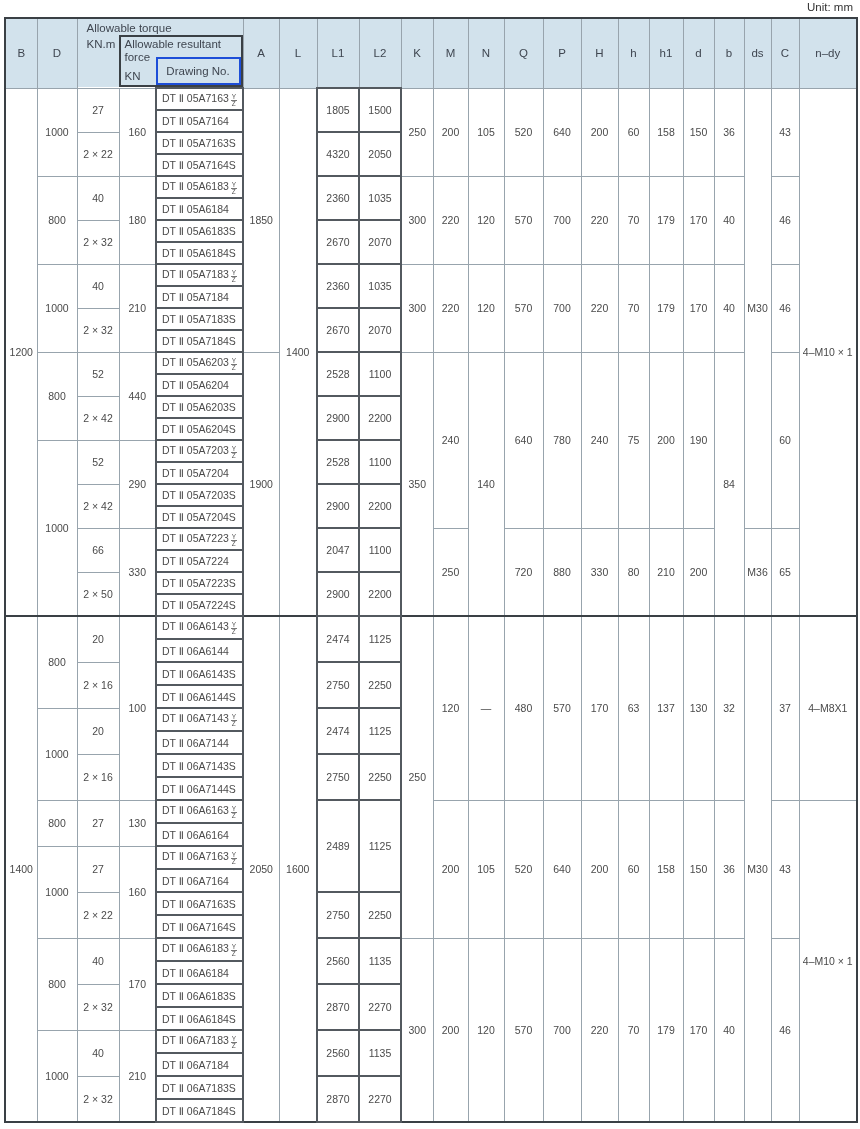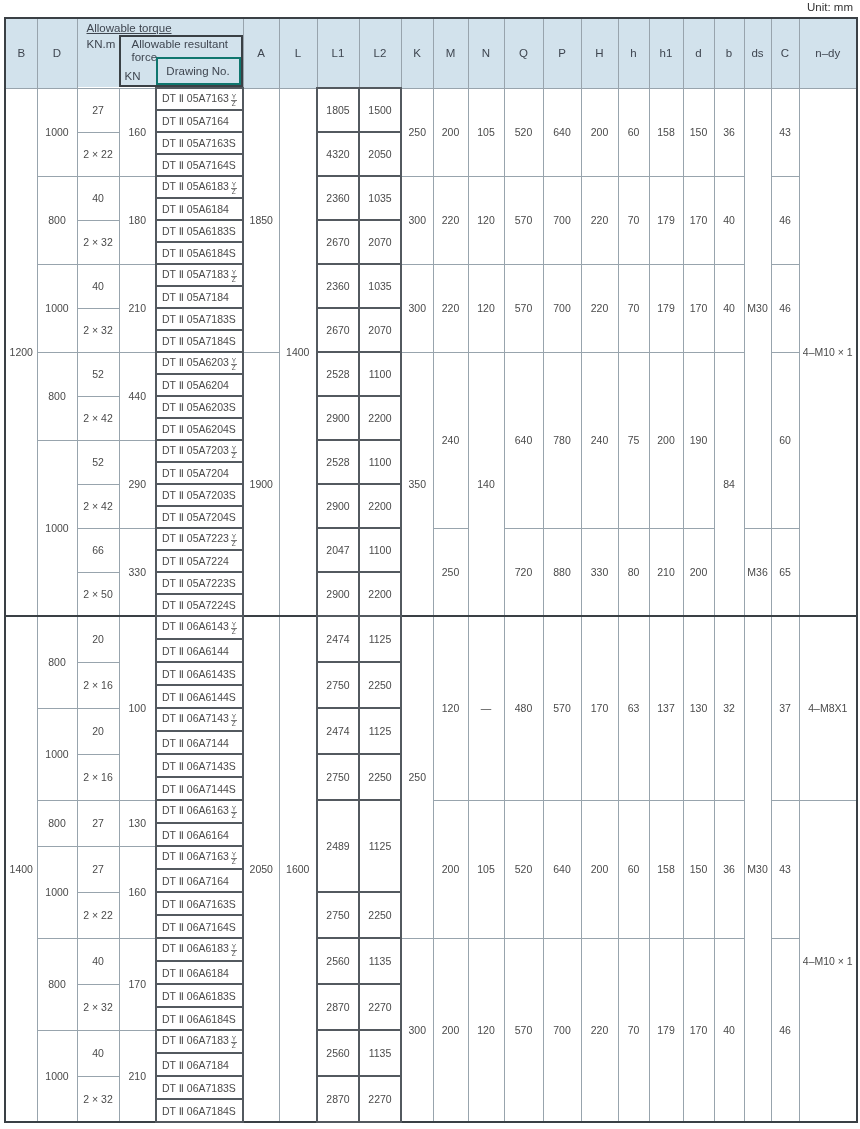"Allowable torque" .at-line { text-decoration: underline -> none }
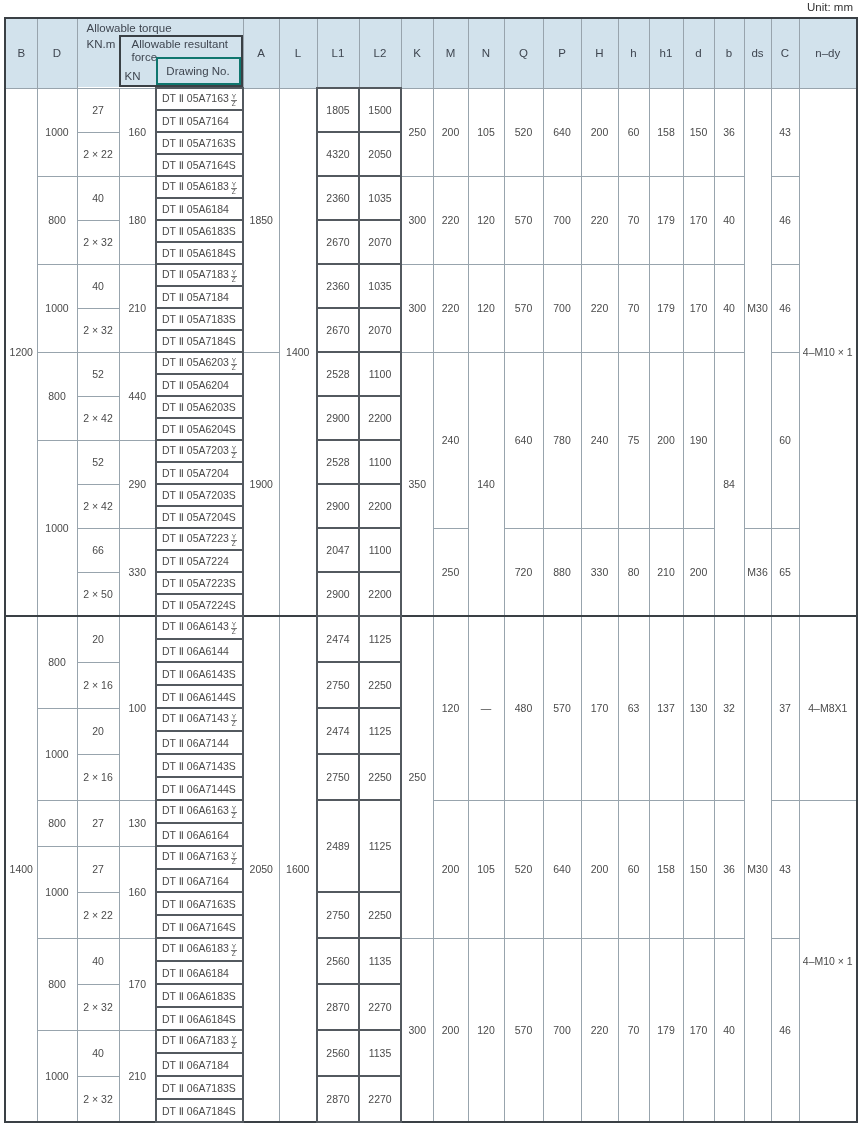"Allowable resultant force" .res-label { left: 11px -> 4px }
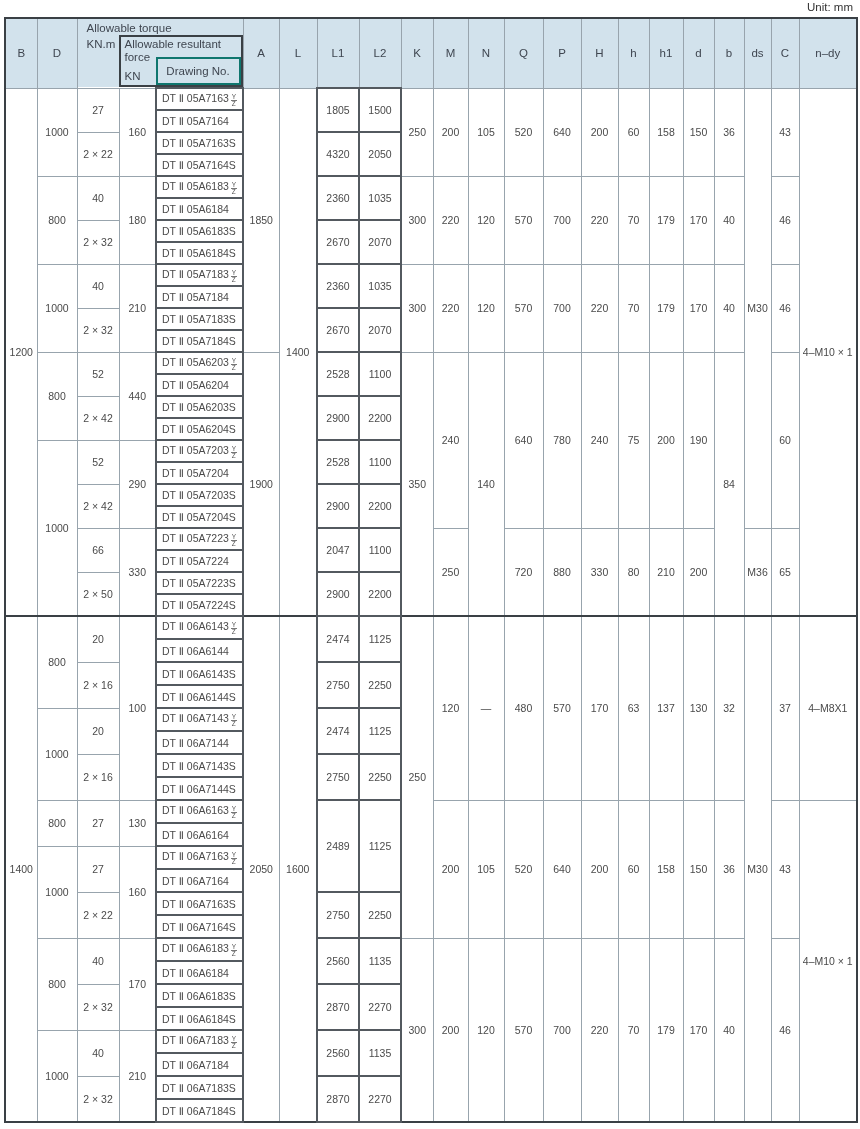"Drawing No." .dwg-box { border: 2px solid #0f766e -> 2px solid #1d4ed8 }
